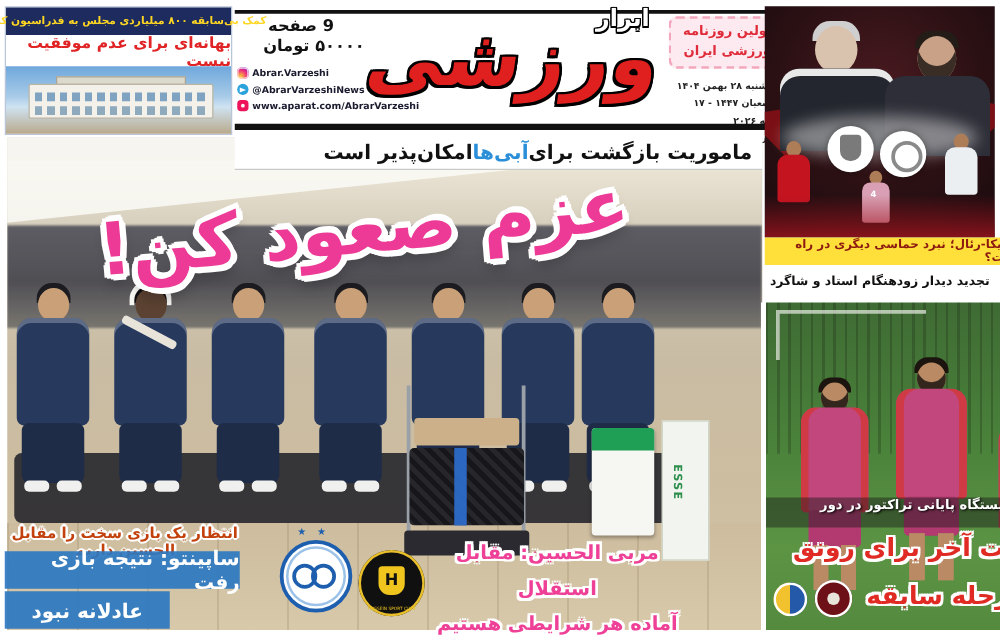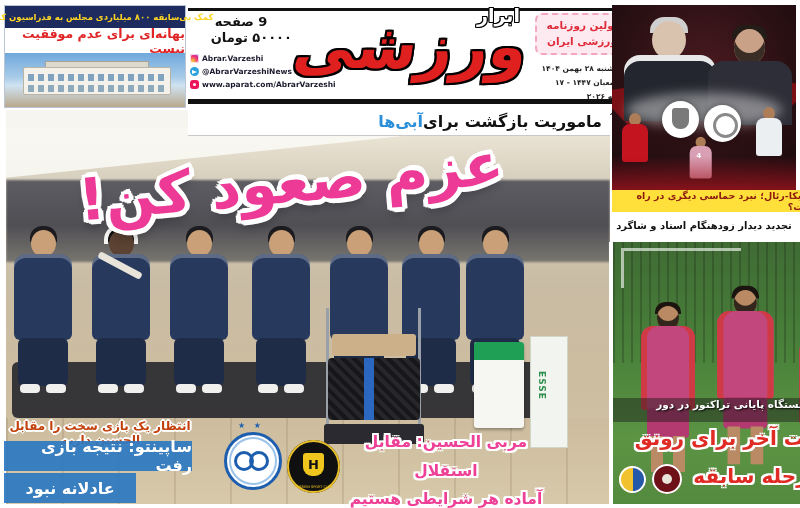"امکانپذیر است" span { html: none -> <span> امکان‌پذیر است</span> }
